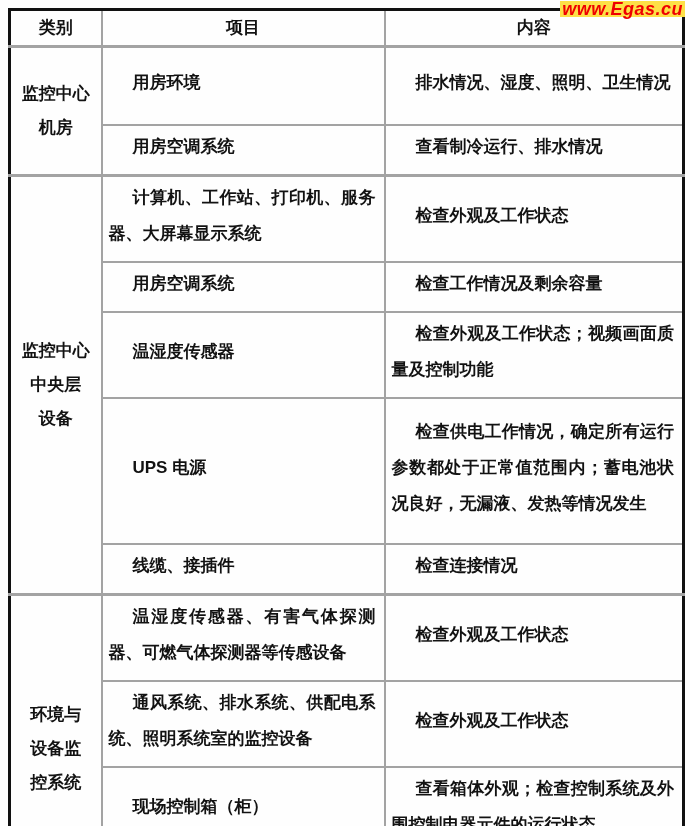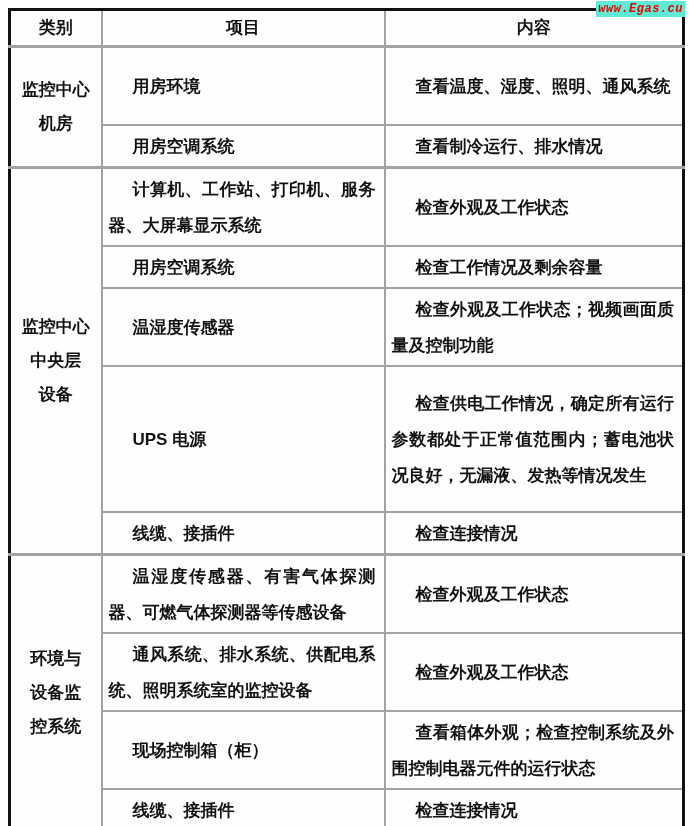"www.Egas.cu" .watermark { background: #5eead4 -> #fde047; font-family: Liberation Mono, monospace -> Liberation Sans, sans-serif; font-size: 12px -> 18px }
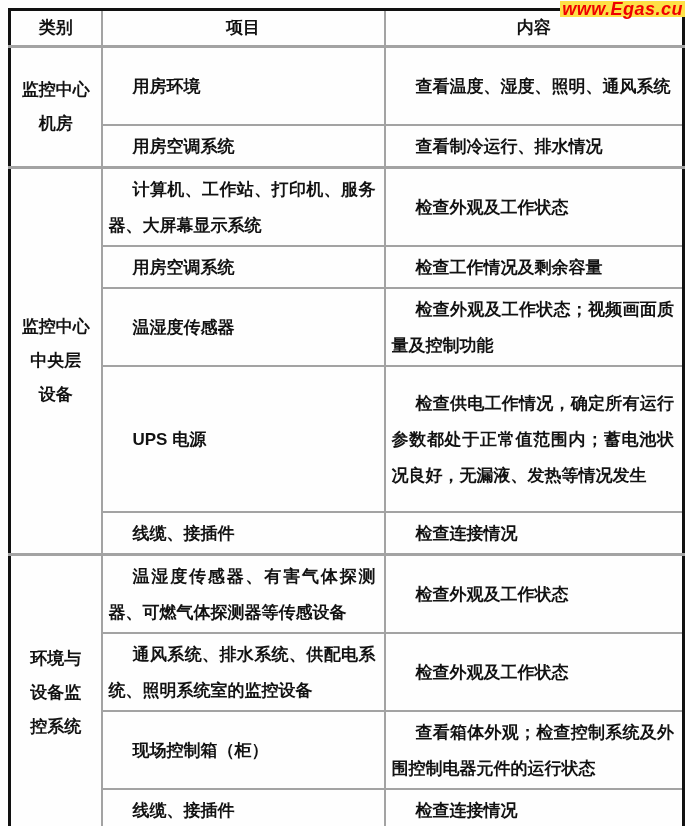"用房环境" td.item, td.cont { padding: 3px 8px 1px 6px -> 3px 8px 9px 6px }
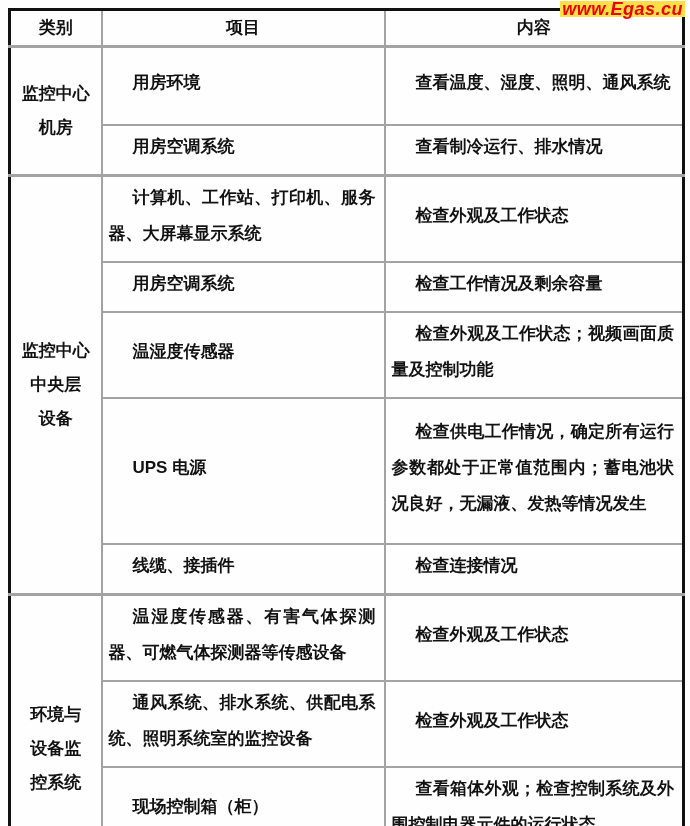"查看温度、湿度、照明、通风系统" td.cont { text: 查看温度、湿度、照明、通风系统 -> 排水情况、湿度、照明、卫生情况 }
